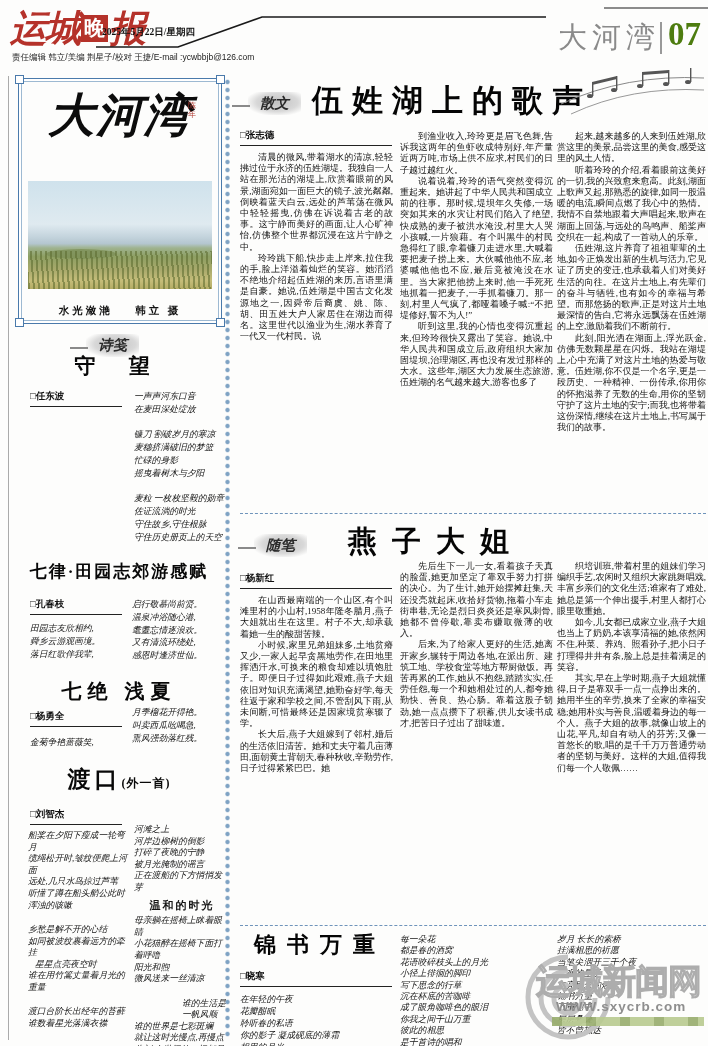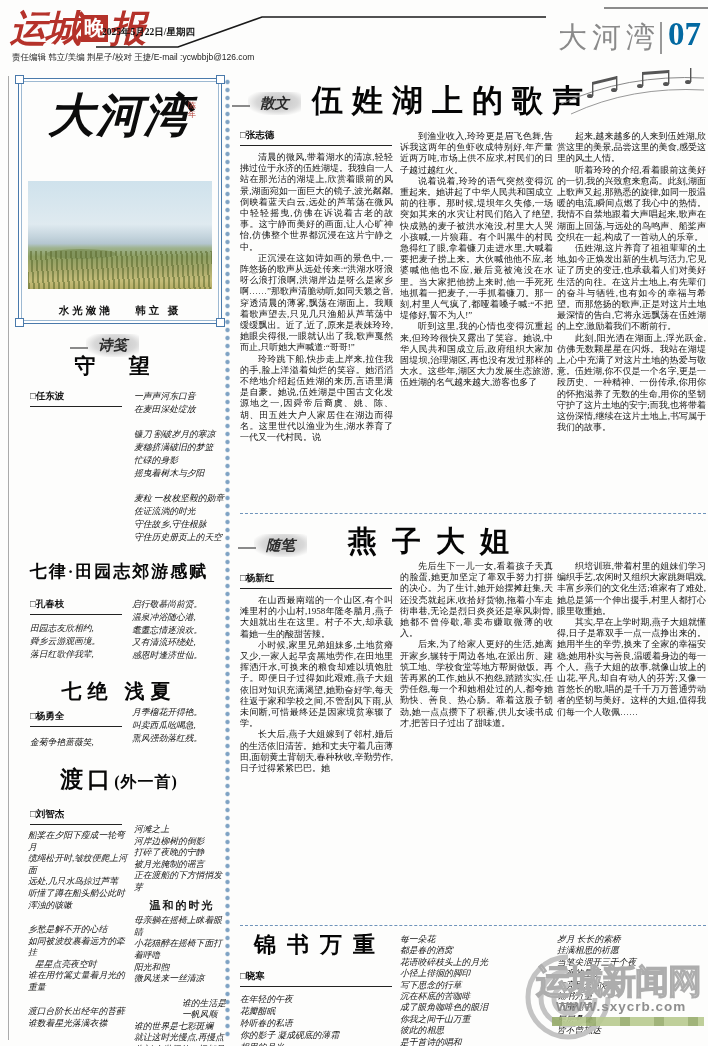"07" .pageno { color: #0369a1 -> #4d7c0f }
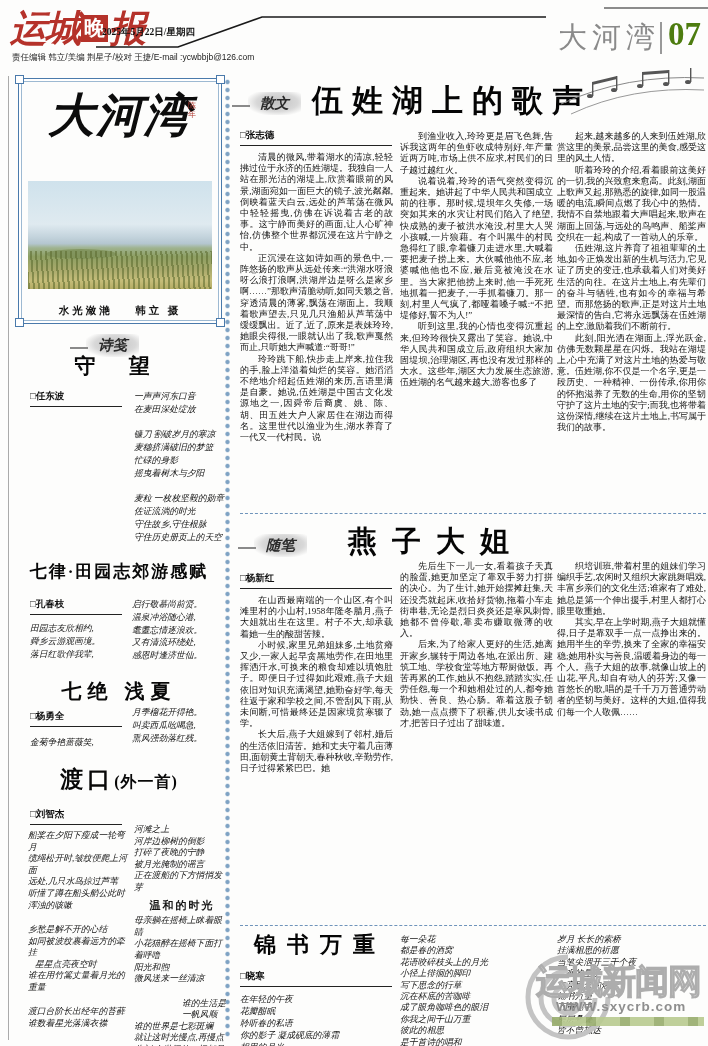"正沉浸在这如诗如画的景色中,一阵悠扬的歌声从远处传来:“洪湖水呀浪呀么浪打浪啊," p.para { html: <p>正沉浸在这如诗如画的景色中,一阵悠扬的歌声从远处传来:“洪湖水呀浪呀么浪打浪啊,洪湖岸边是呀么是家乡啊……”那歌声清脆动听,如同天籁之音,穿透清晨的薄雾,飘荡在湖面上。我顺着歌声望去,只见几只渔船从芦苇荡中缓缓飘出。近了,近了,原来是表妹玲玲,她眼尖得很,一眼就认出了我,歌声戛然而止,只听她大声喊道:“哥哥!”</p> -> none }
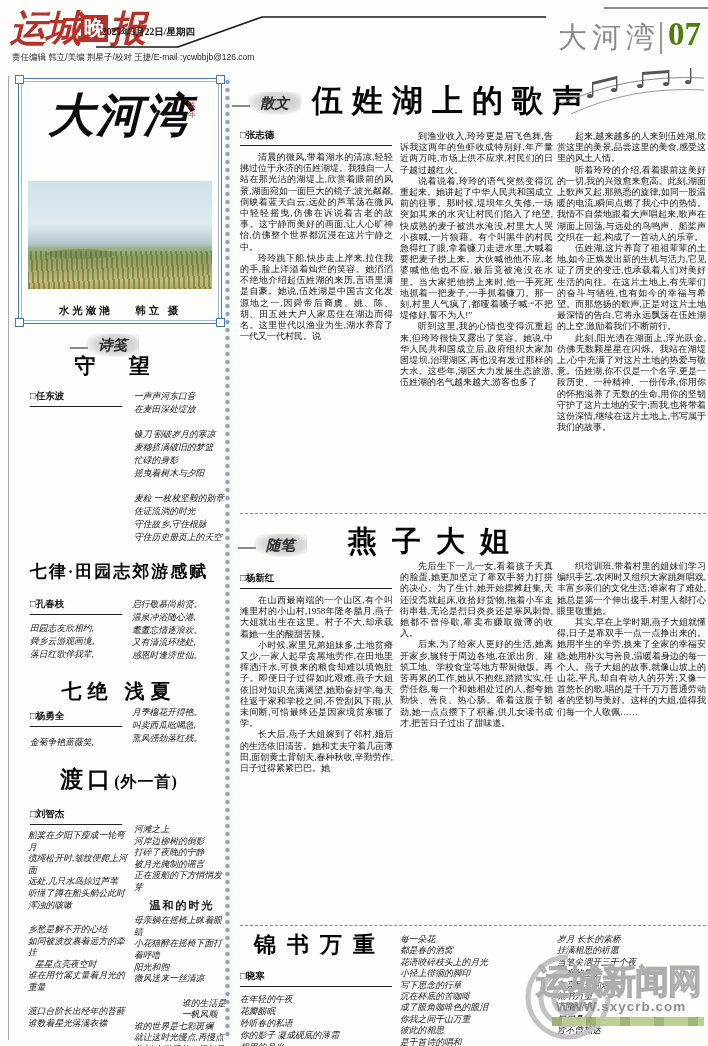"如今,儿女都已成家立业,燕子大姐也当上了奶奶,本该享清福的她,依然闲不住,种菜、" p.para { html: none -> <p>如今,儿女都已成家立业,燕子大姐也当上了奶奶,本该享清福的她,依然闲不住,种菜、养鸡、照看孙子,把小日子打理得井井有条,脸上总是挂着满足的笑容。</p> }
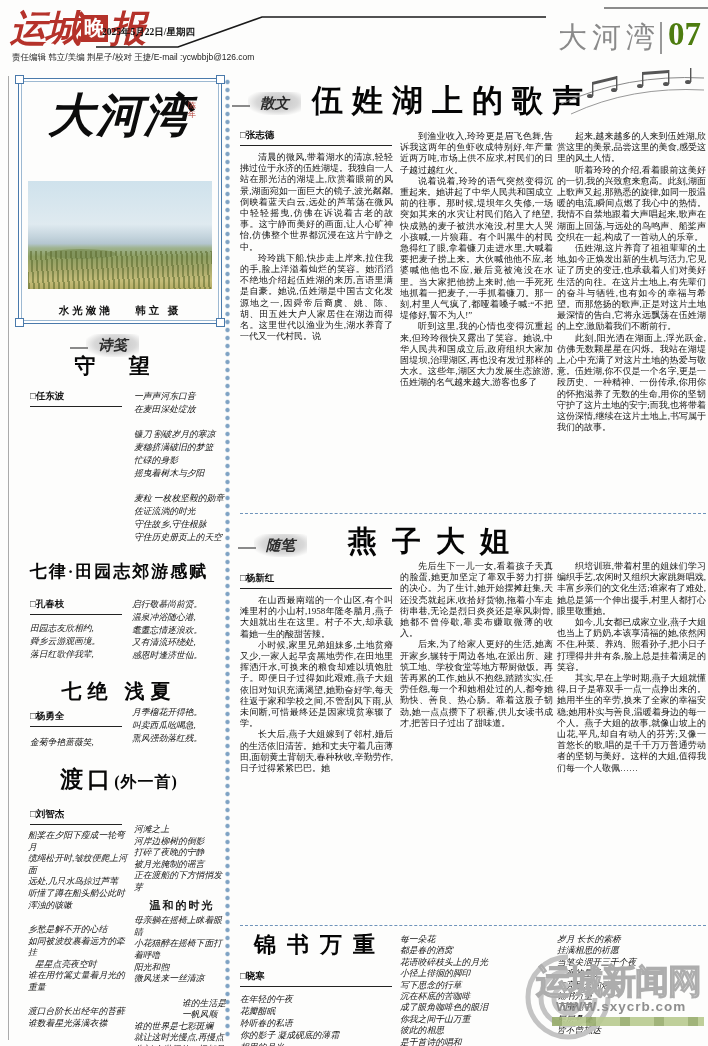"(外一首)" span { font-size: 16px -> 12px }
